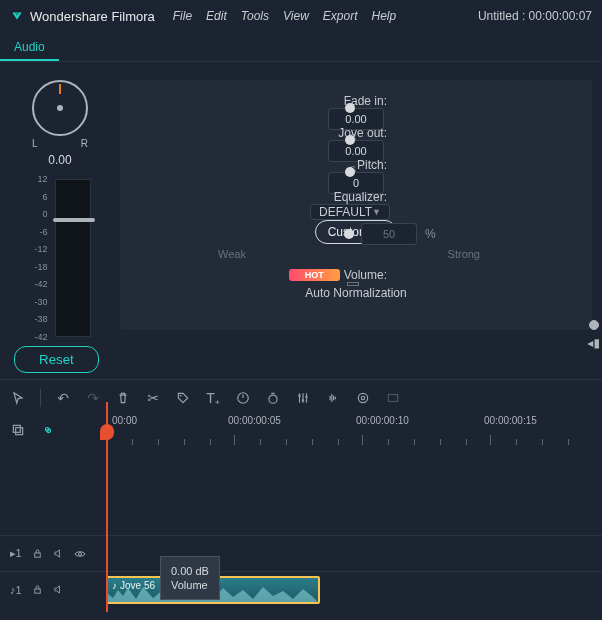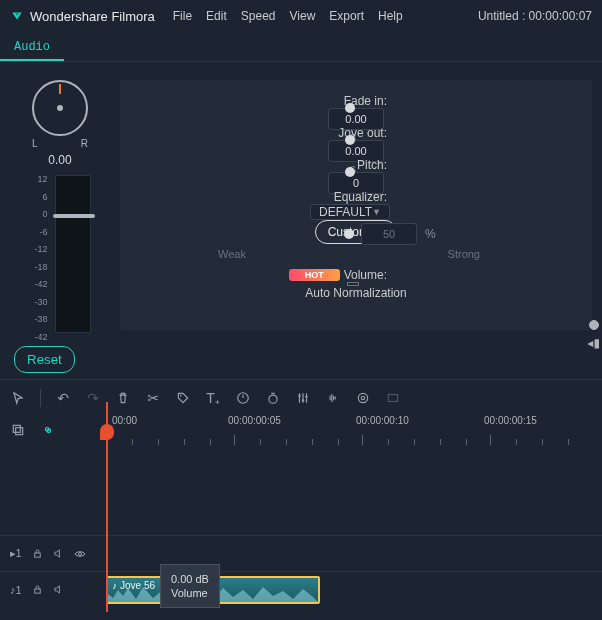"File" .menu { font-style: none -> italic }
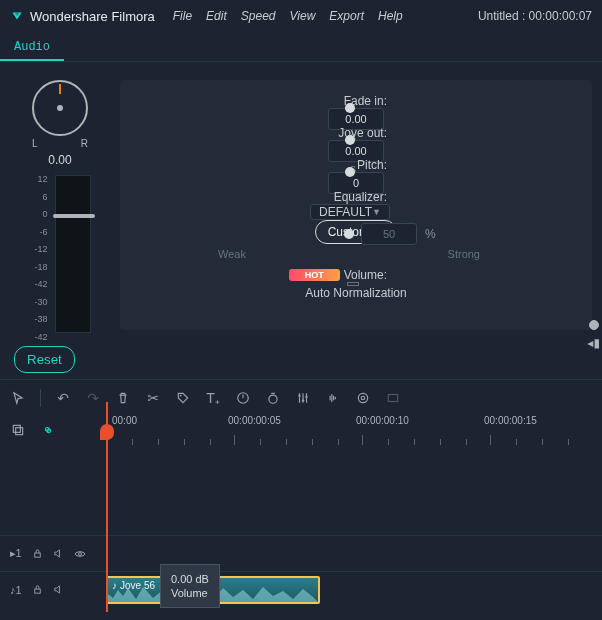"Speed" span { text: Speed -> Tools }
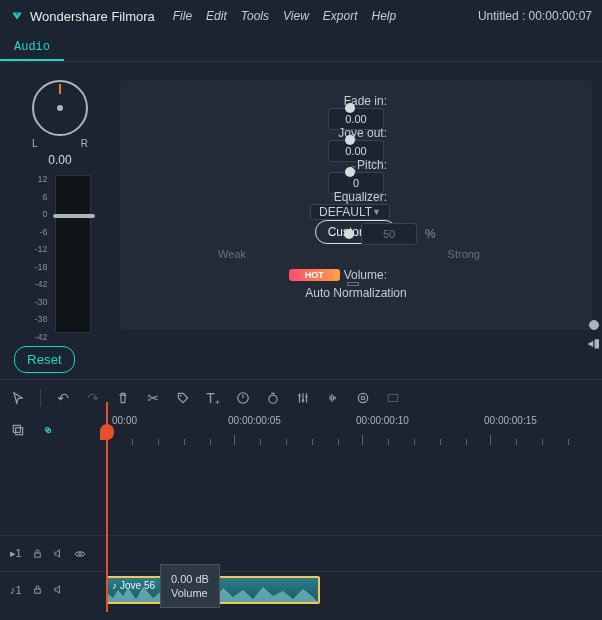"Audio" .tab.active { font-family: Liberation Mono, monospace -> none }
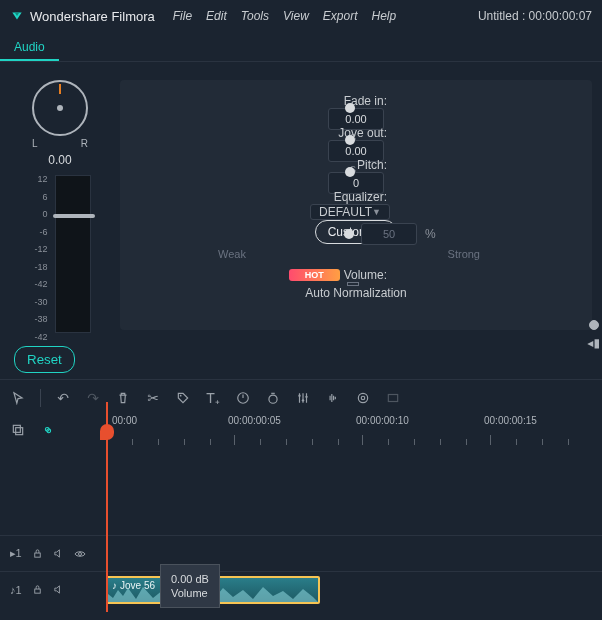"12" .meter-row { align-items: flex-start -> center }
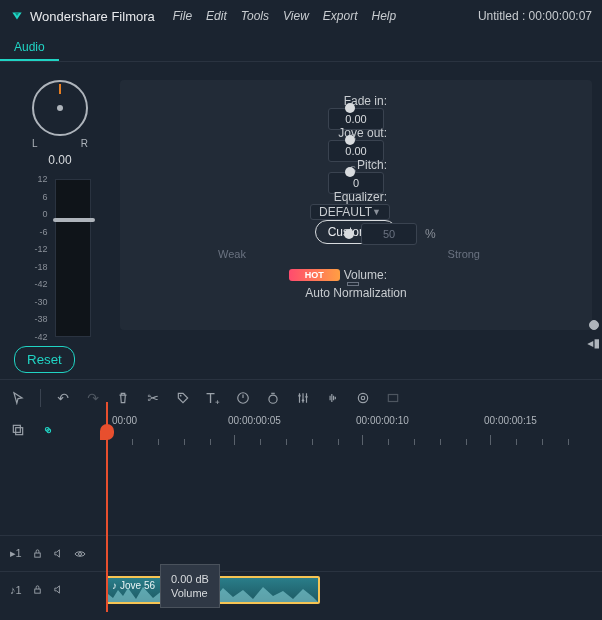"Reset" .reset-btn { padding: 5px 12px -> 5px 24px }
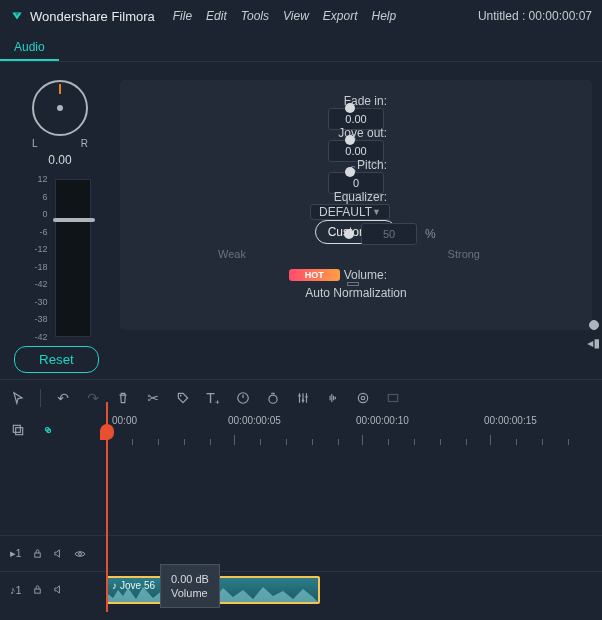"0.00 dB" .tooltip { margin-top: 8px -> none }
